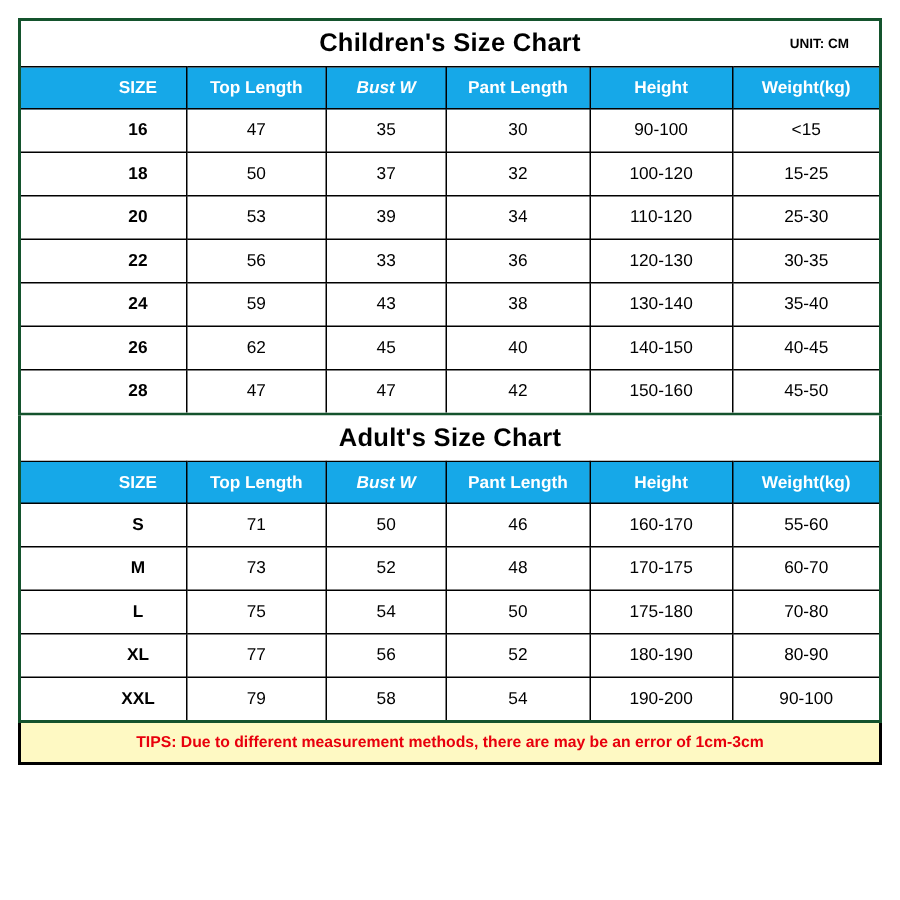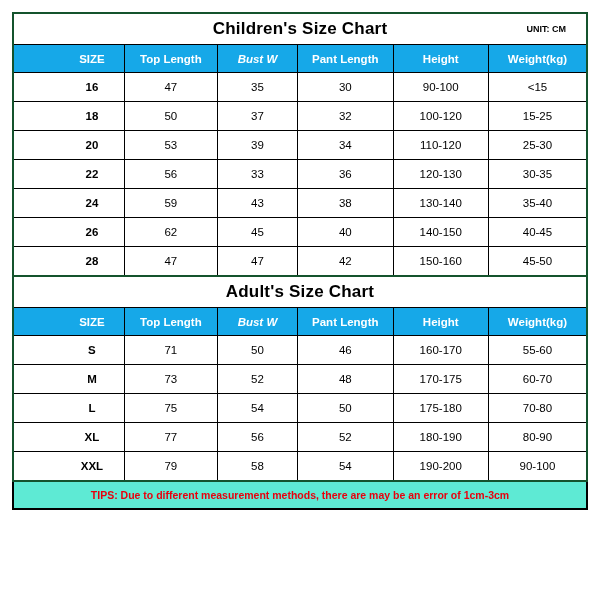"TIPS: Due to different measurement" .tips { background: #5eead4 -> #fef9c3 }
